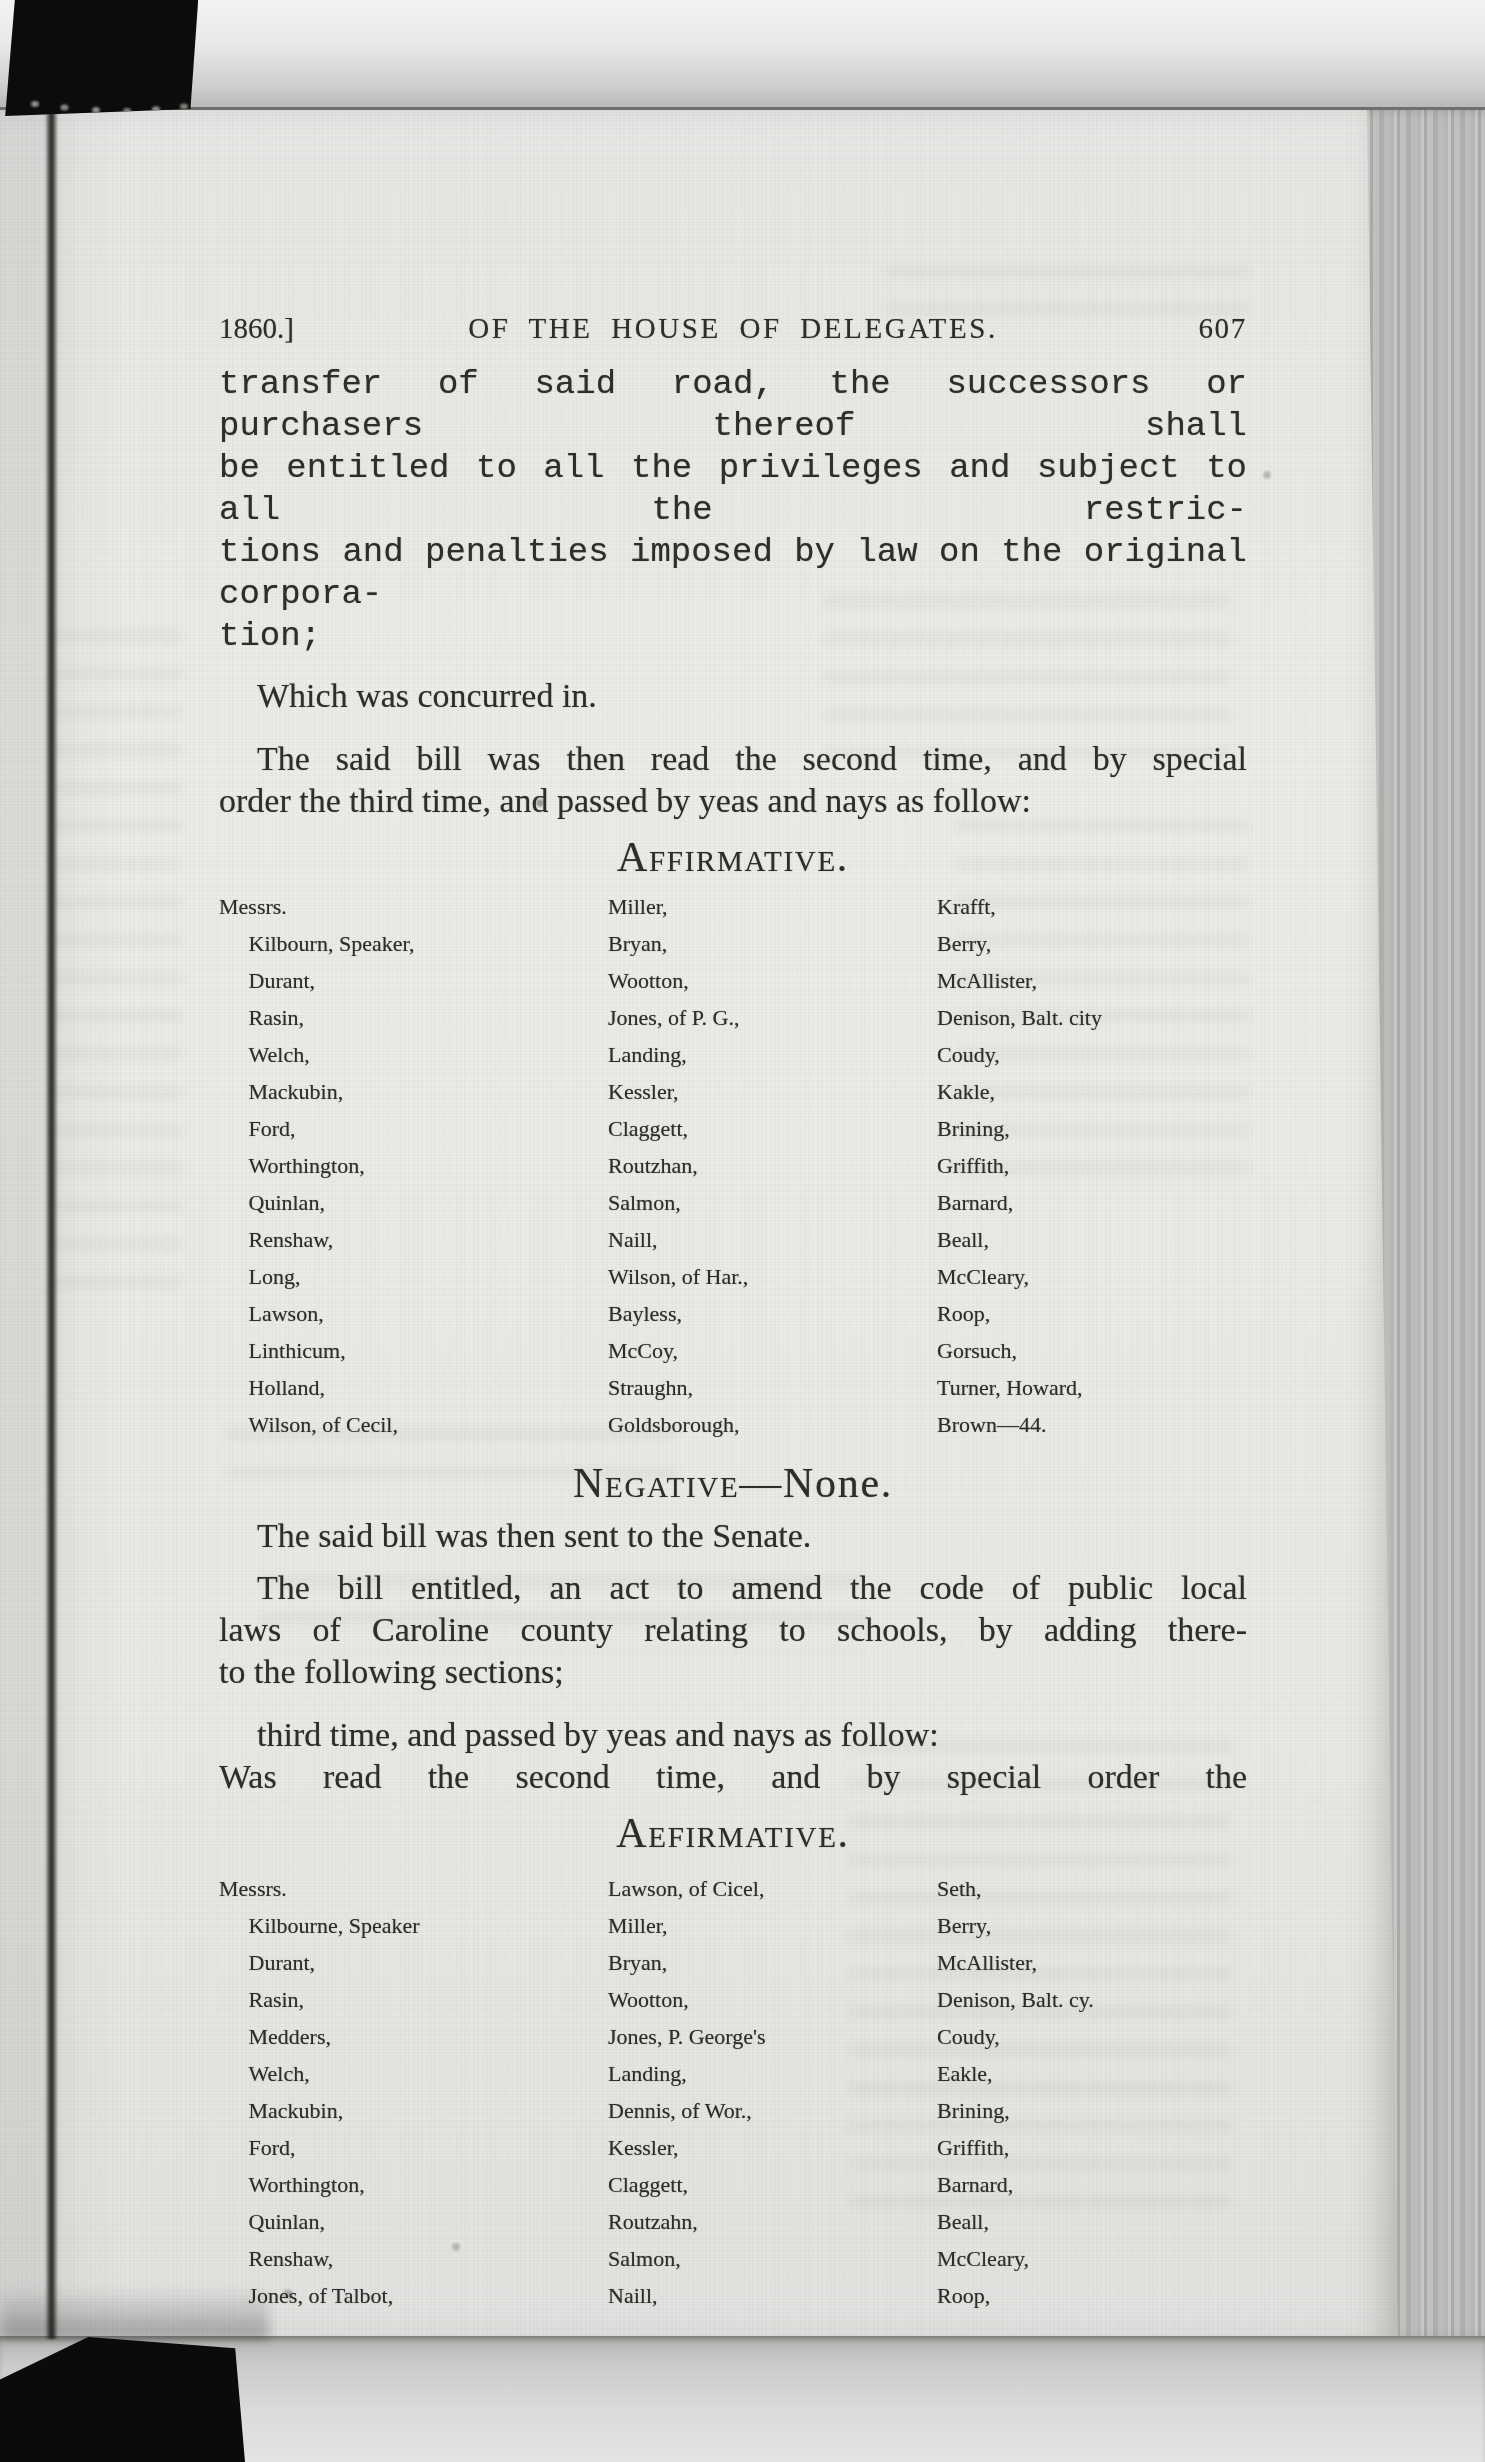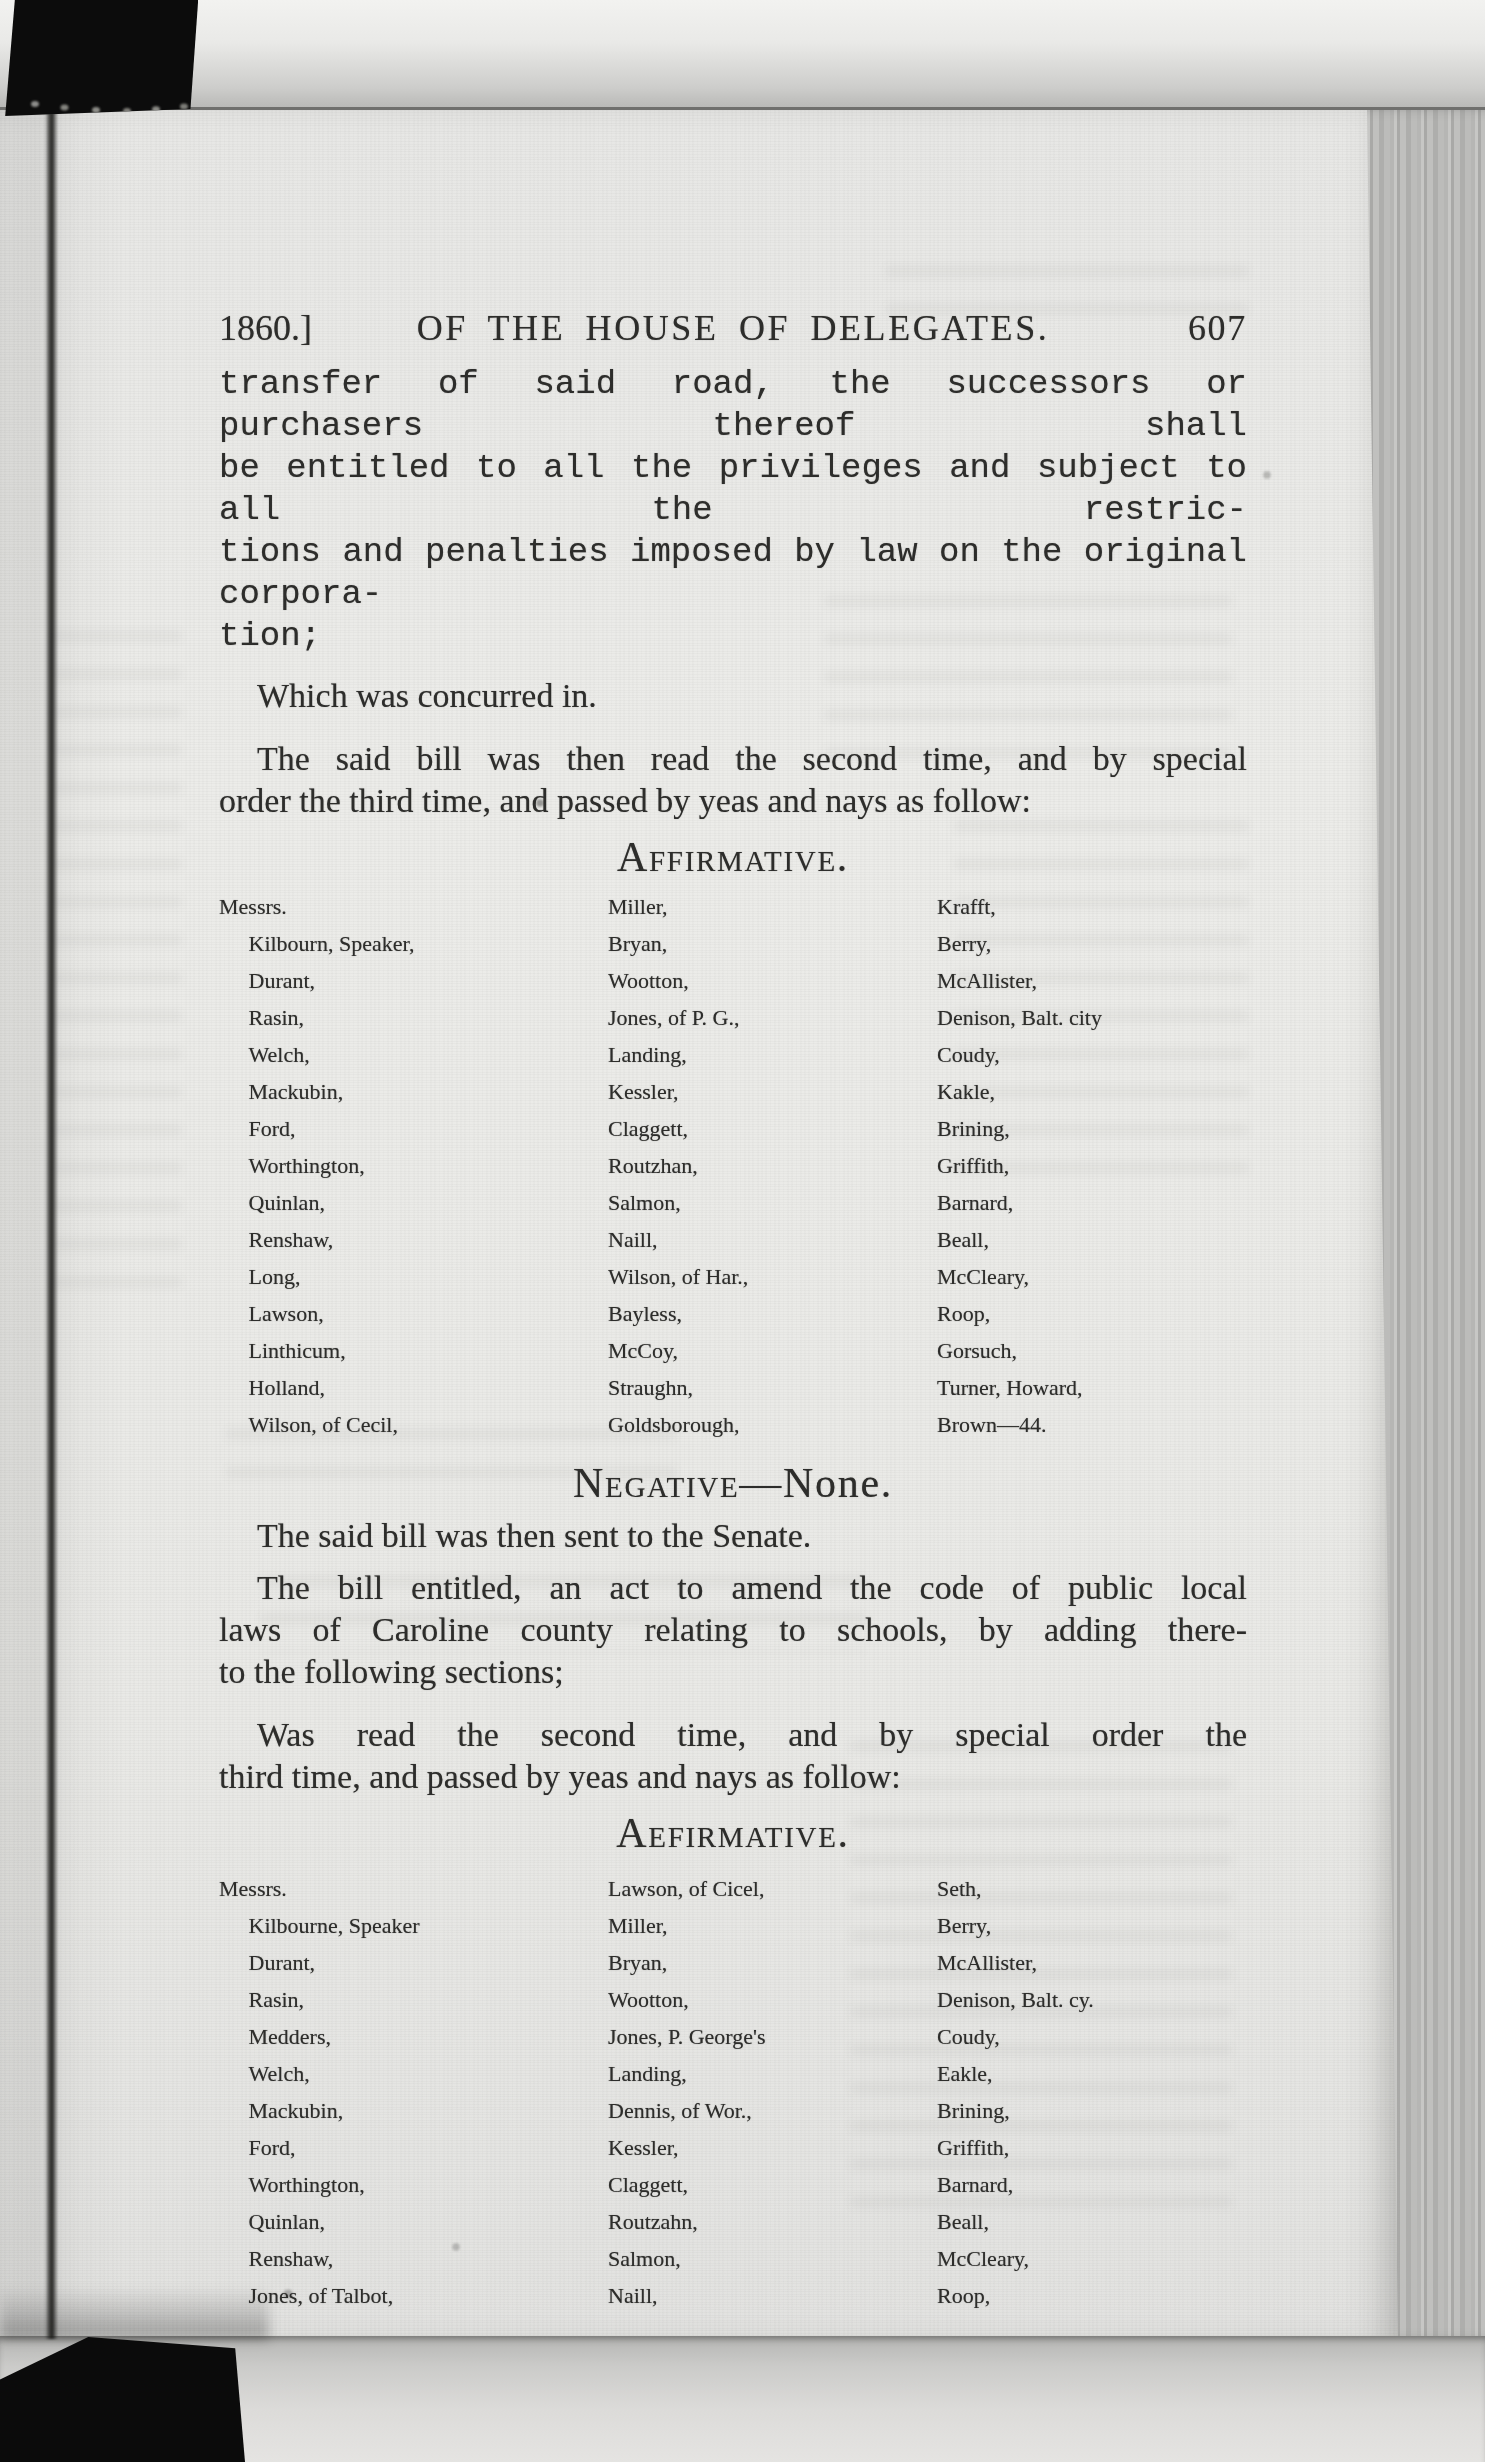"1860.]" .header-row { font-size: 36px -> 29px }
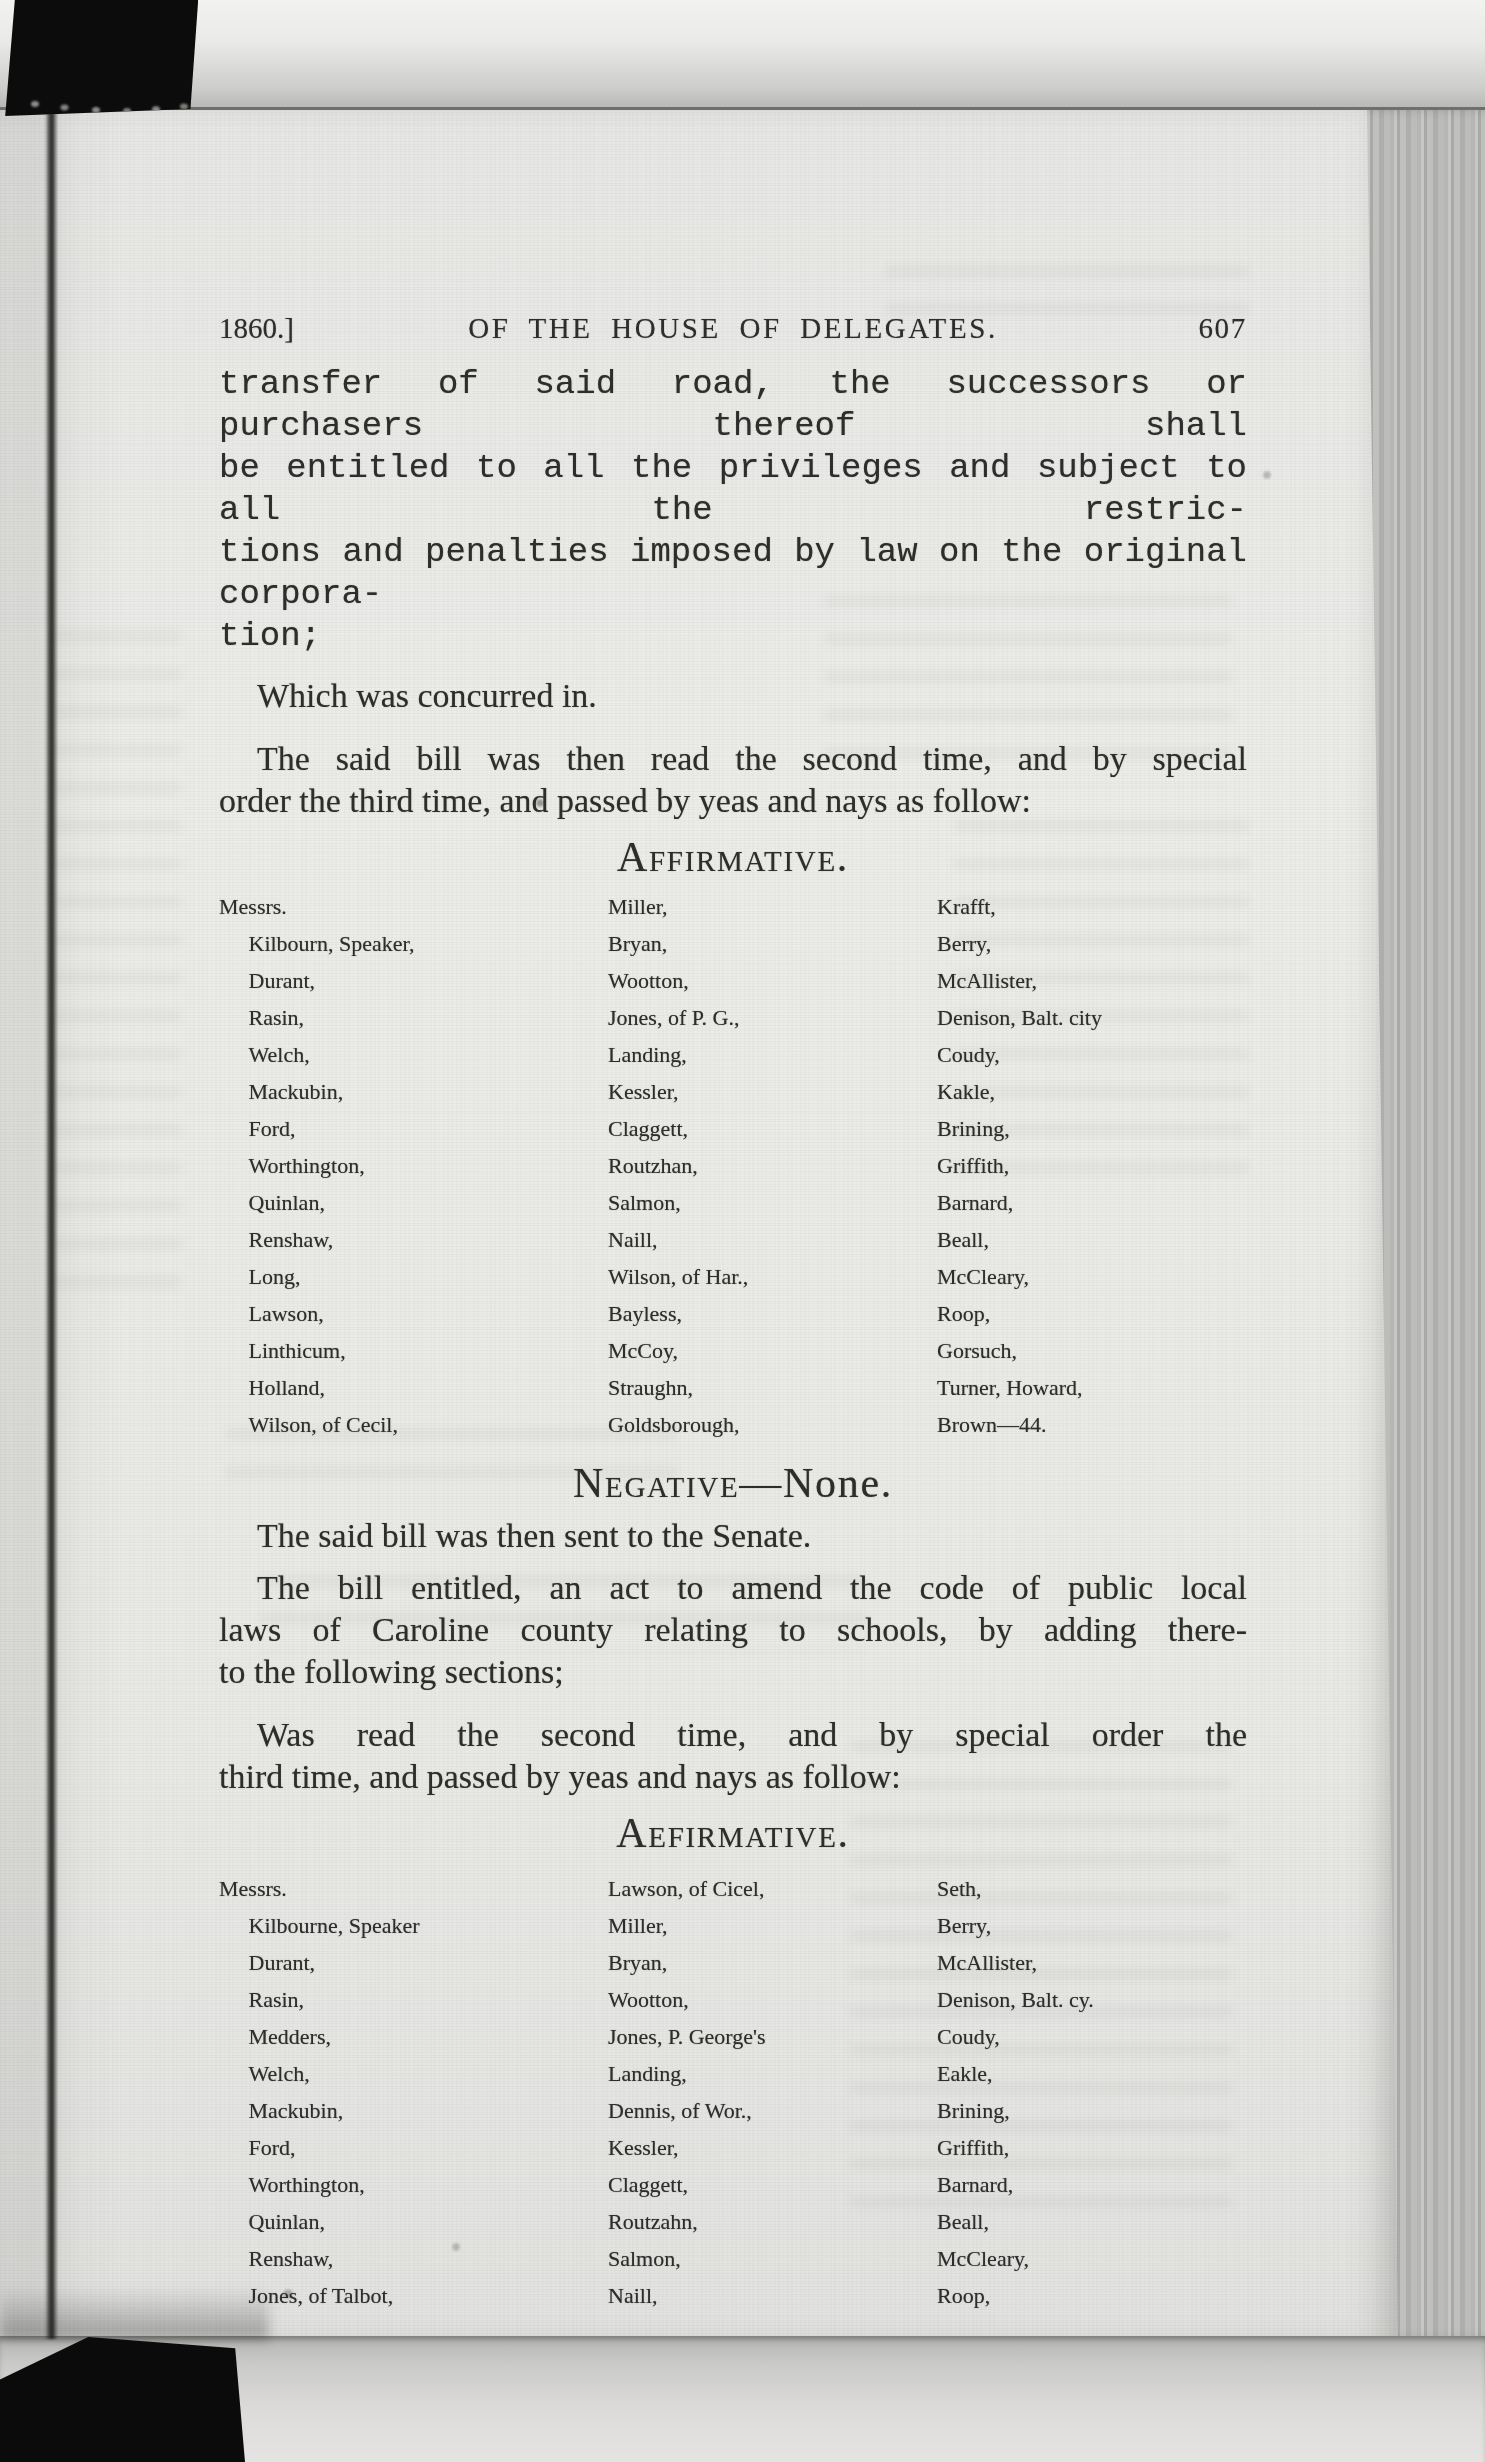"Was read the second time," div.tline { order: before "third time, and passed by" -> after "third time, and passed by" }
